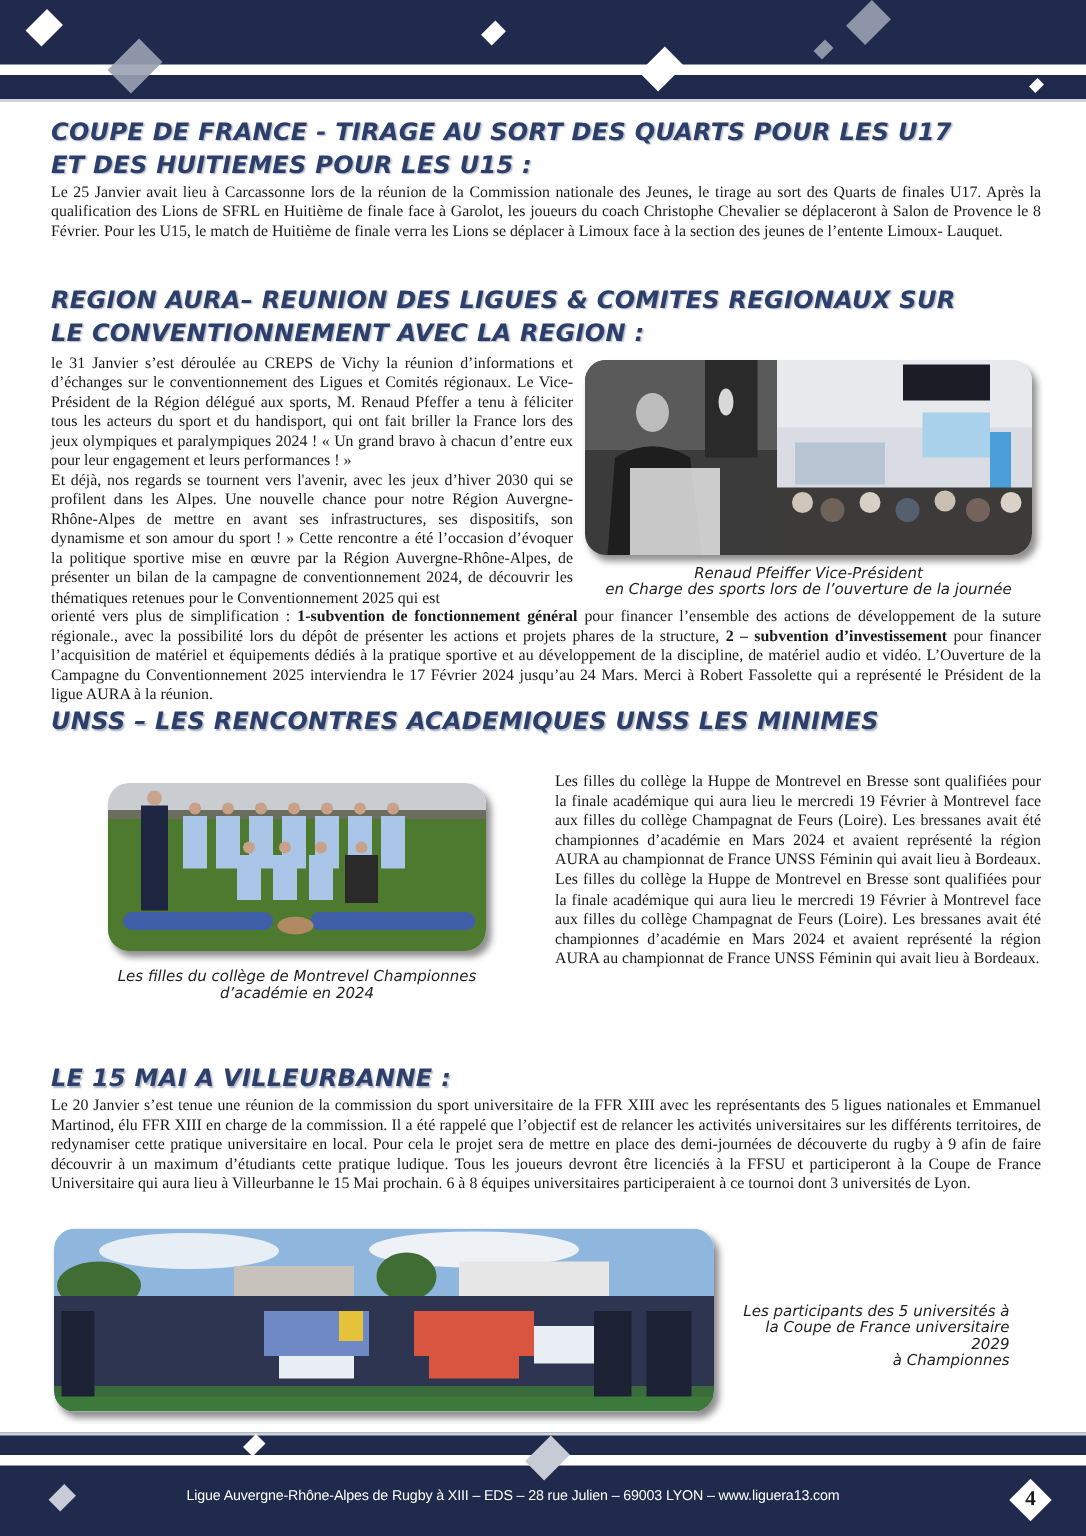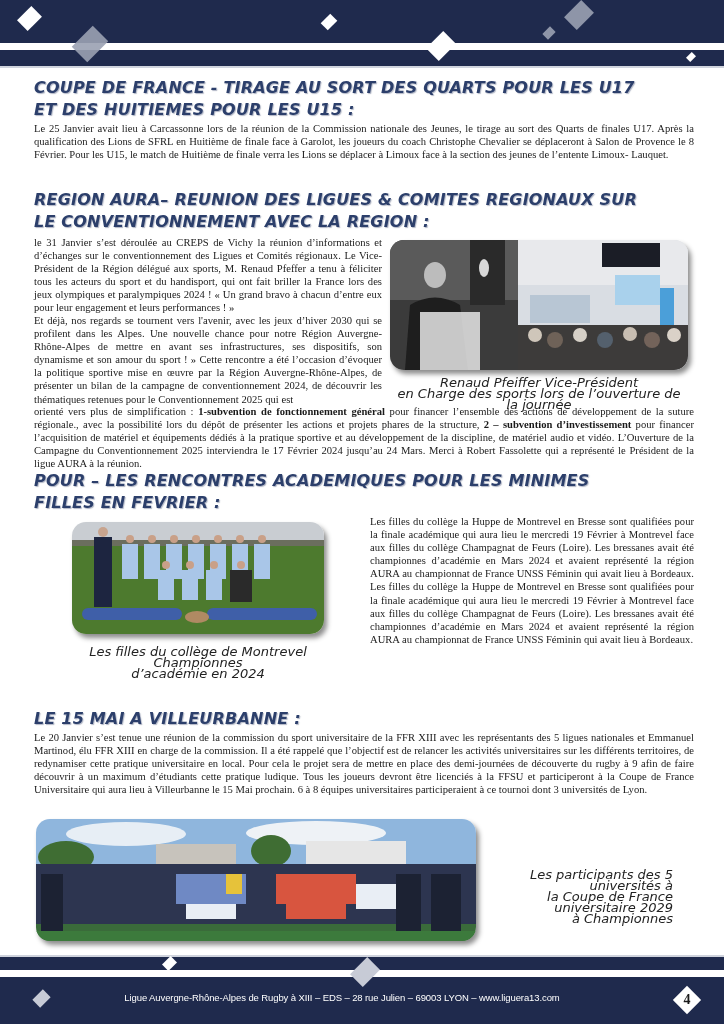"Renaud Pfeiffer Vice-Président" .caption { font-size: 13px -> 10px }
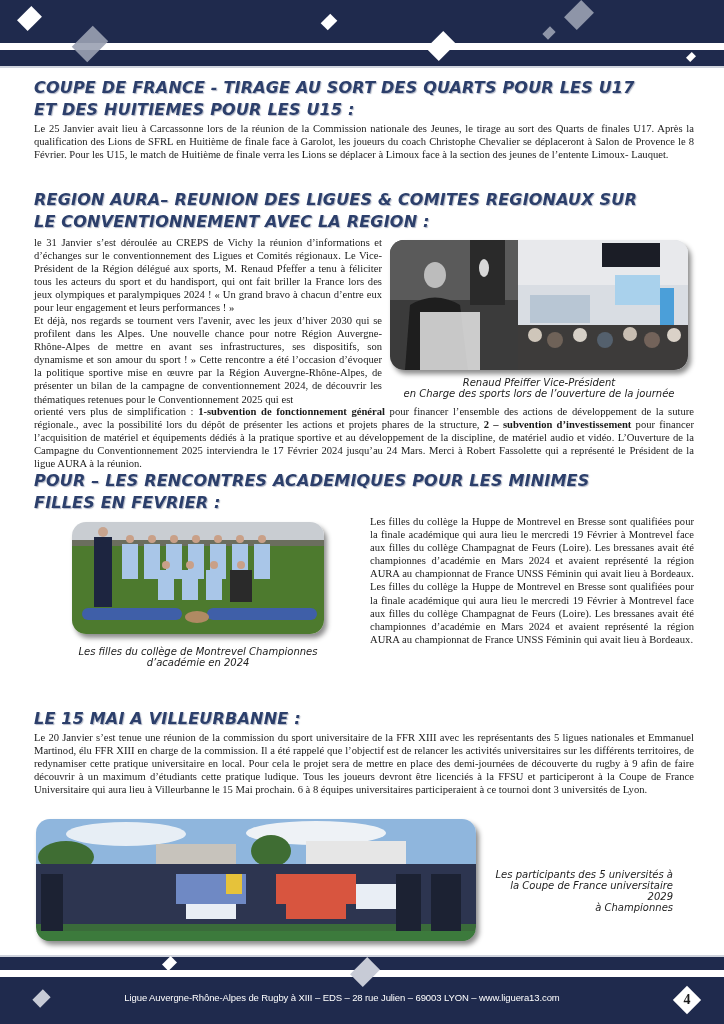"POUR – LES RENCONTRES ACADEMIQUES" span { text: POUR – LES RENCONTRES ACADEMIQUES POUR -> UNSS – LES RENCONTRES ACADEMIQUES UNSS }
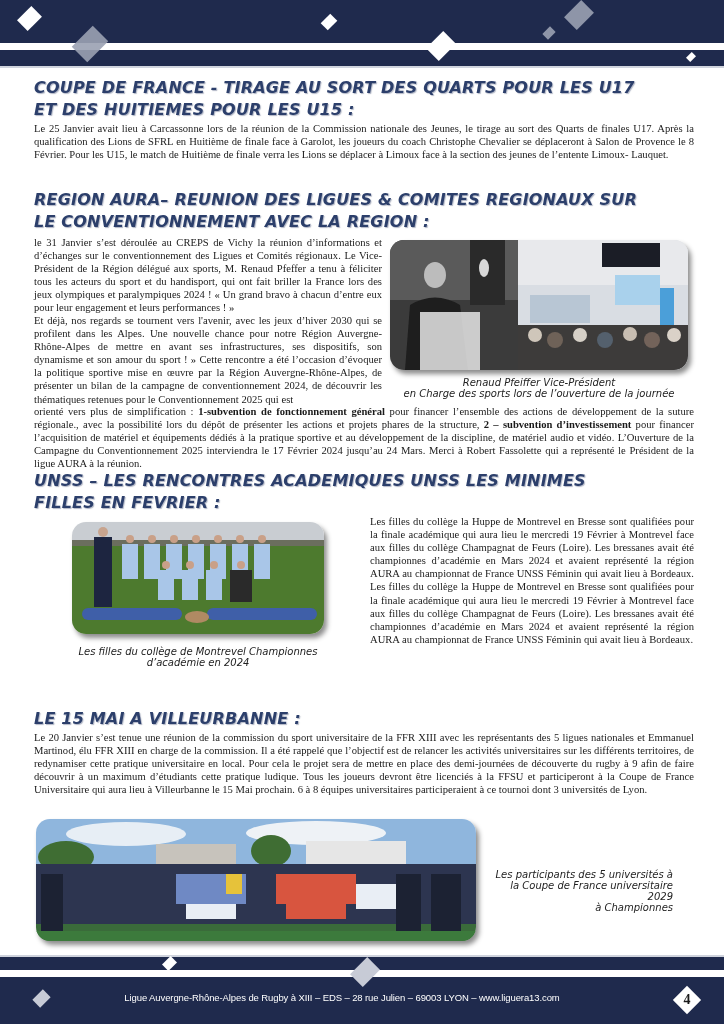"FILLES EN FEVRIER :" span { html: <span>FILLES EN FEVRIER :</span> -> none }
